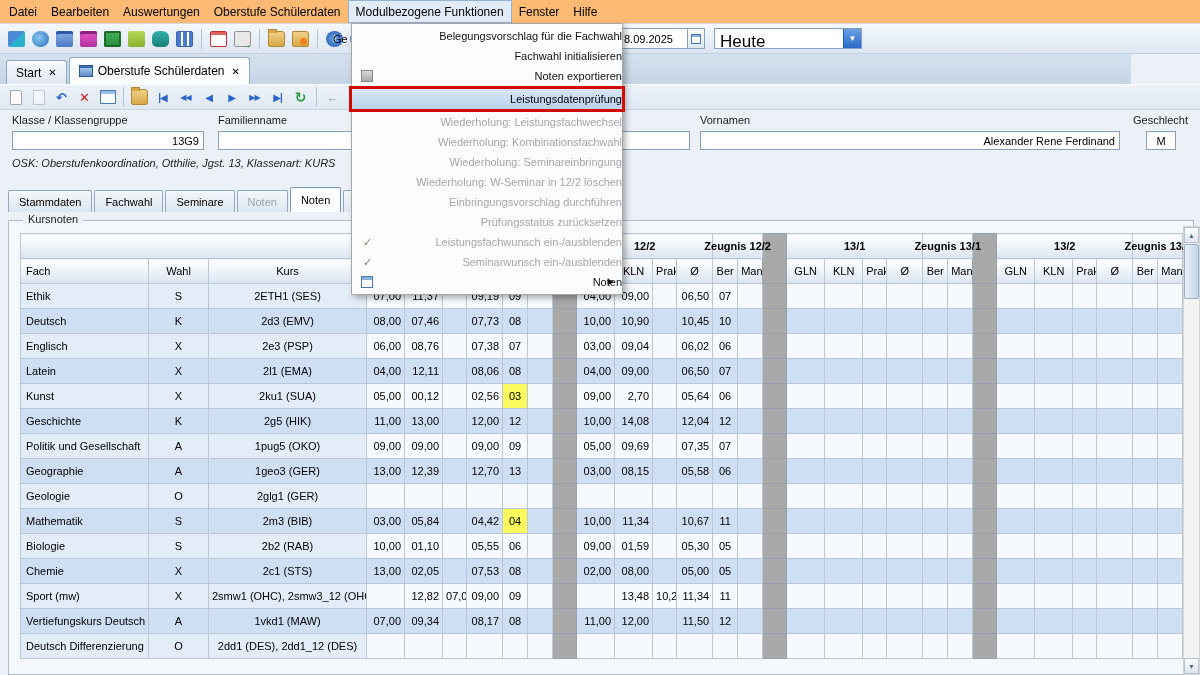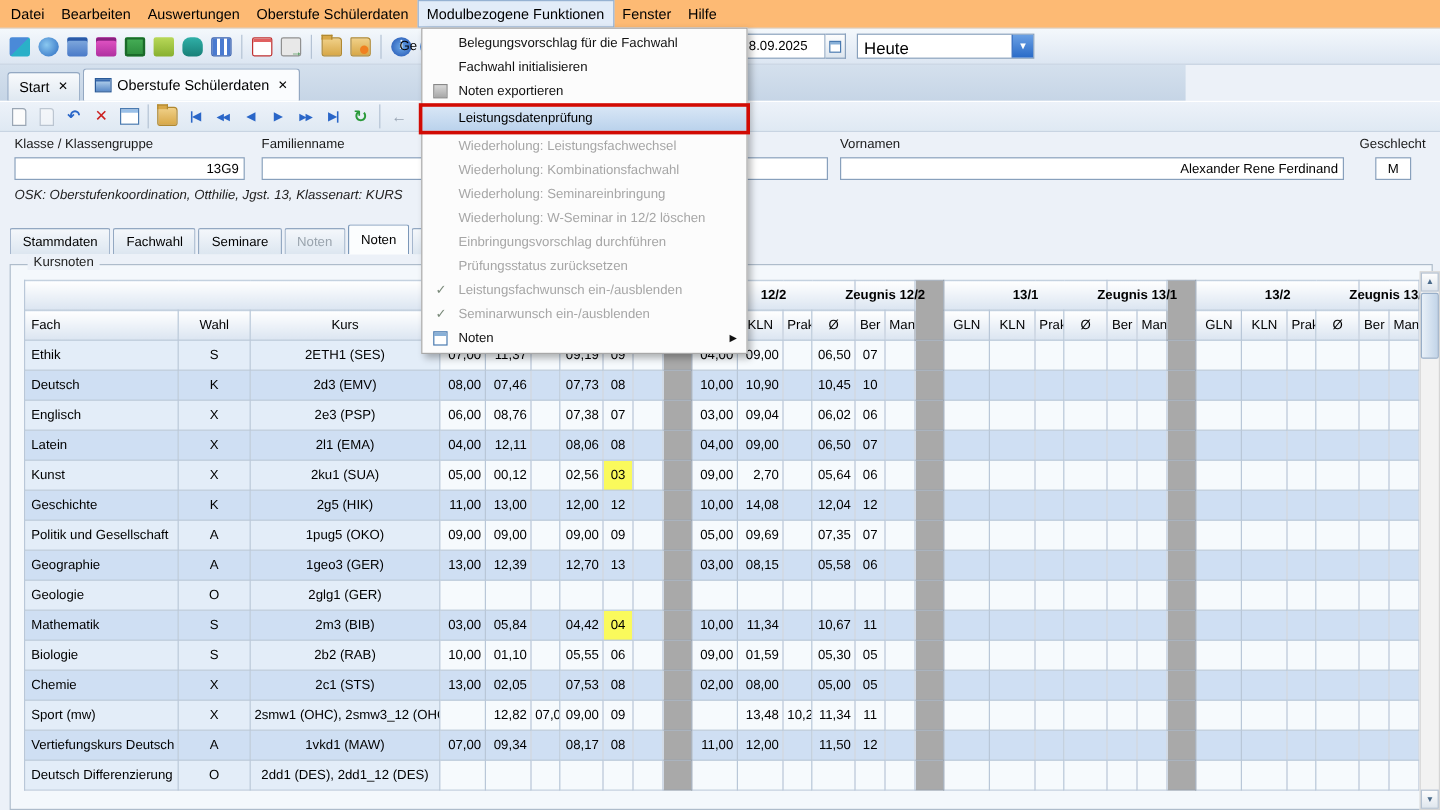"Belegungsvorschlag für die Fachwahl" .mitem { text-align: none -> right }
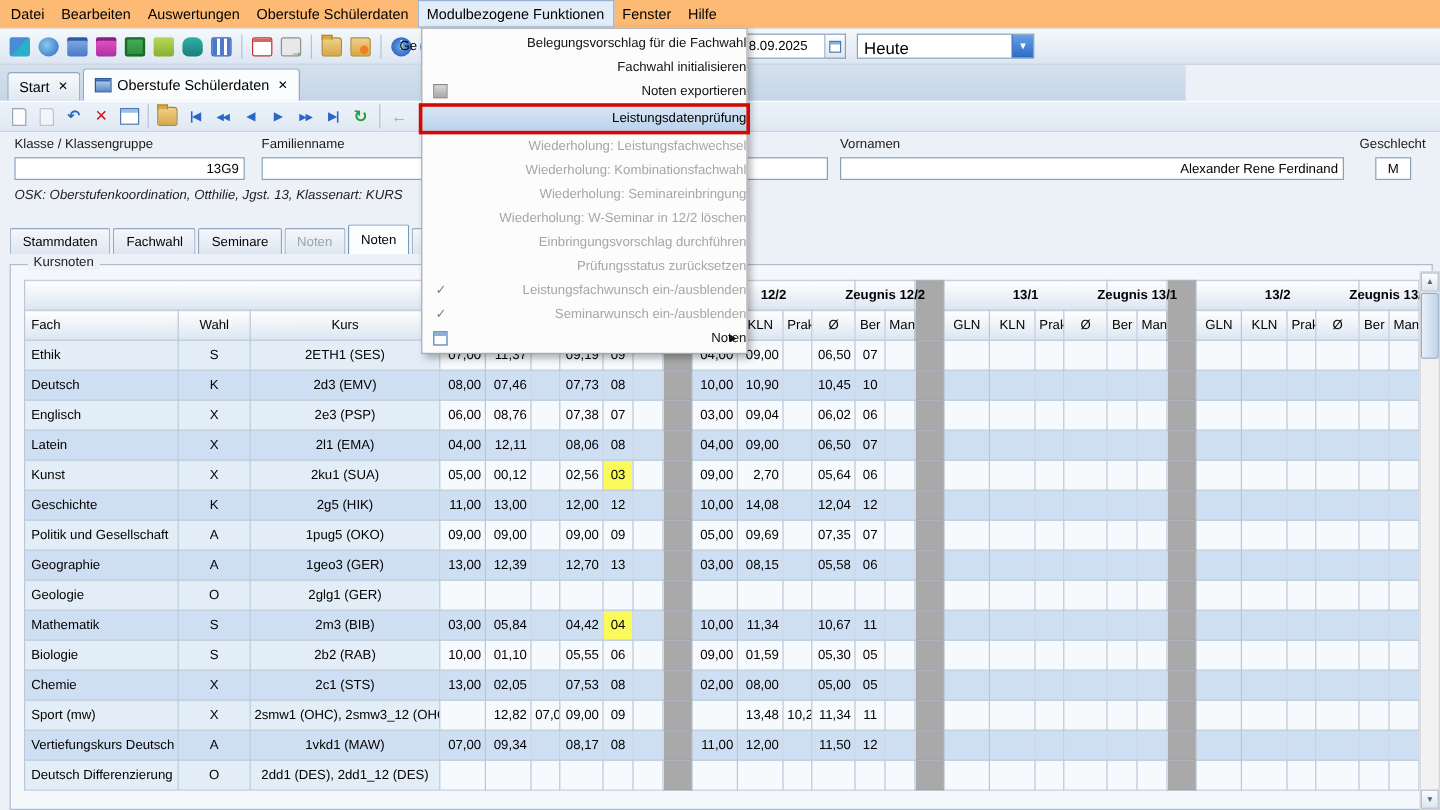"Heute" #combo-text { font-size: 14px -> 17px }
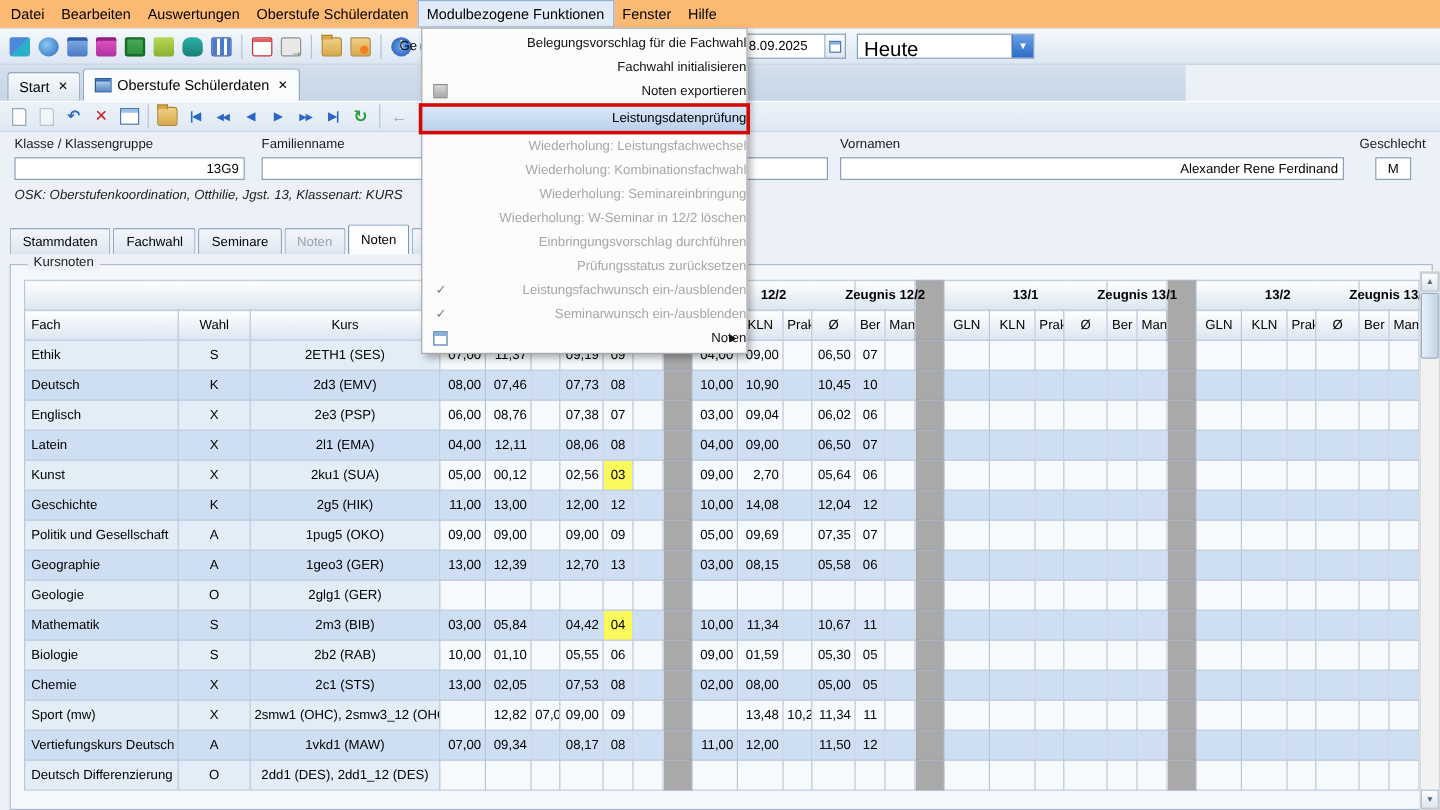"Start" #tabbar { width: 988px -> 1131px }
